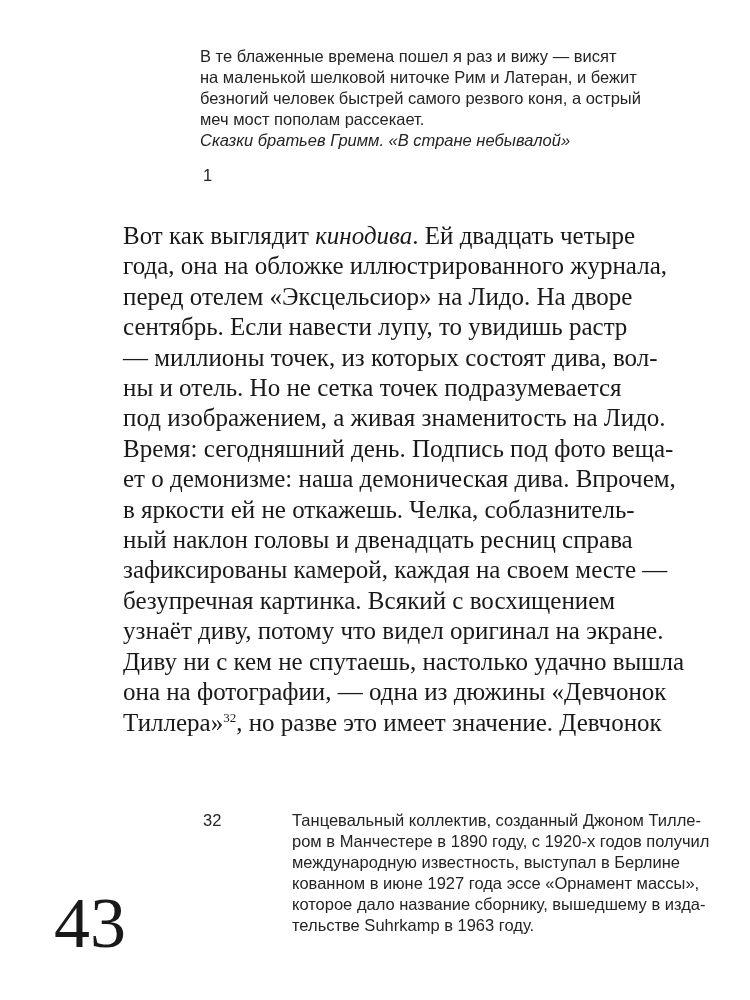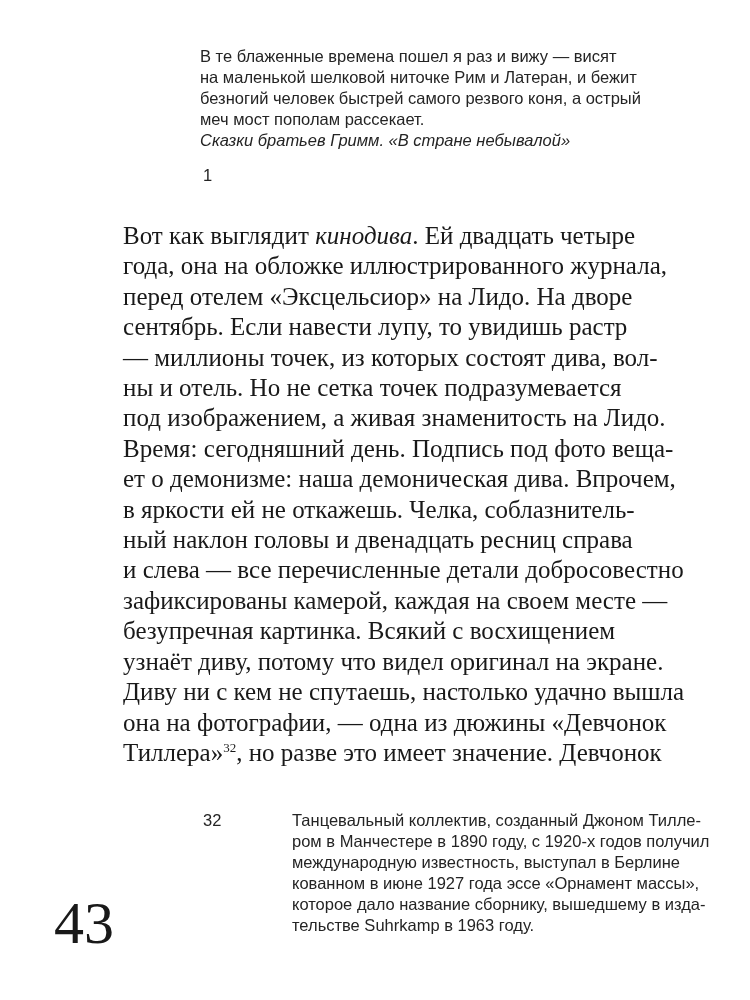"и слева — все перечисленные" div.b-line { html: <div>и слева — все перечисленные детали добросовестно</div> -> none }
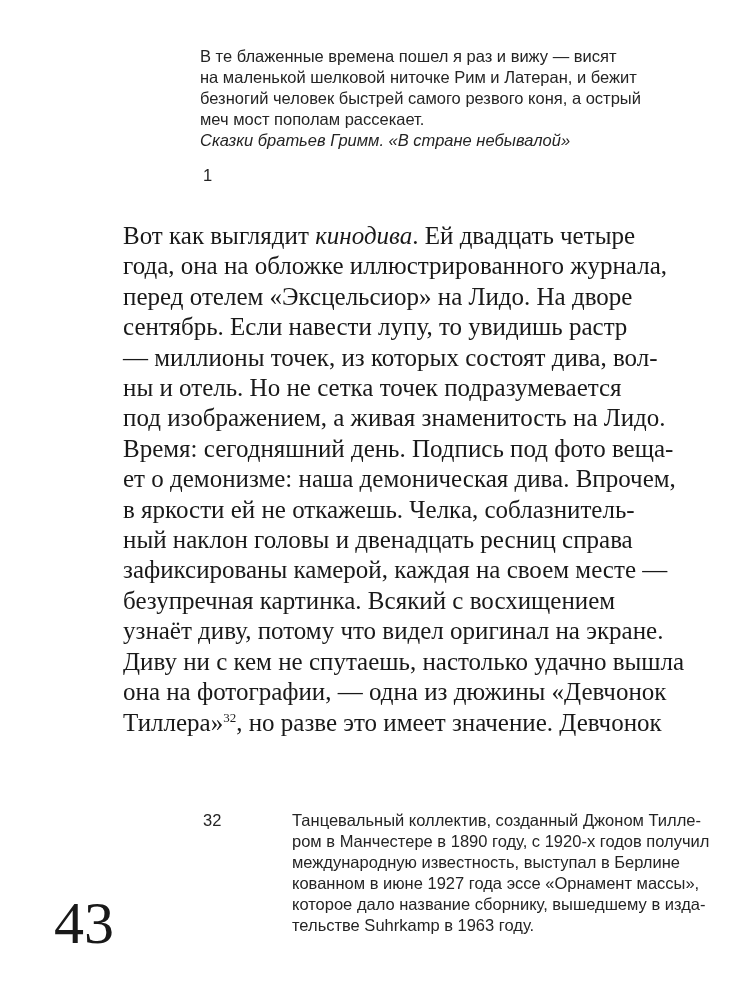"43" .page-number { font-size: 60px -> 72px }
